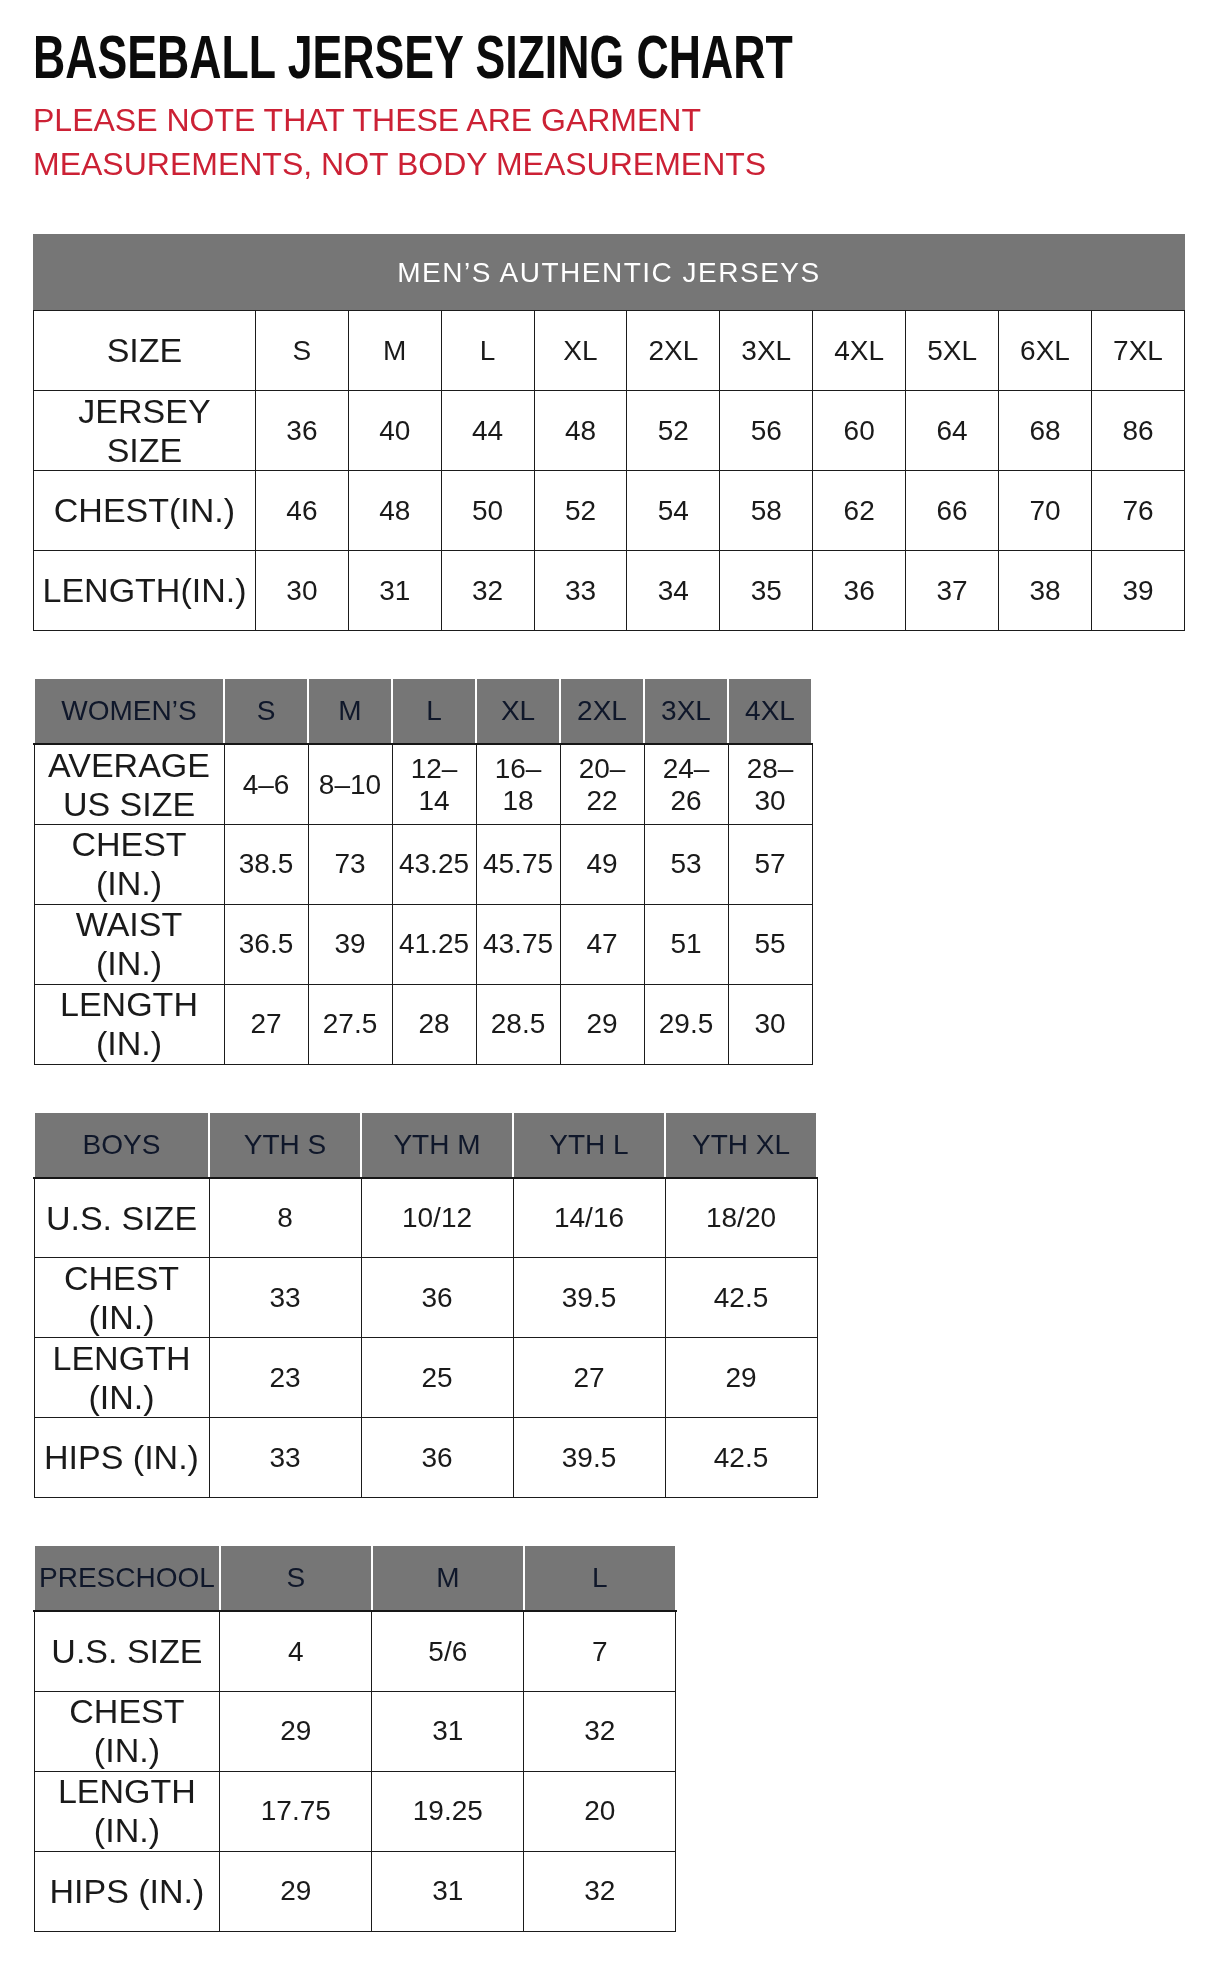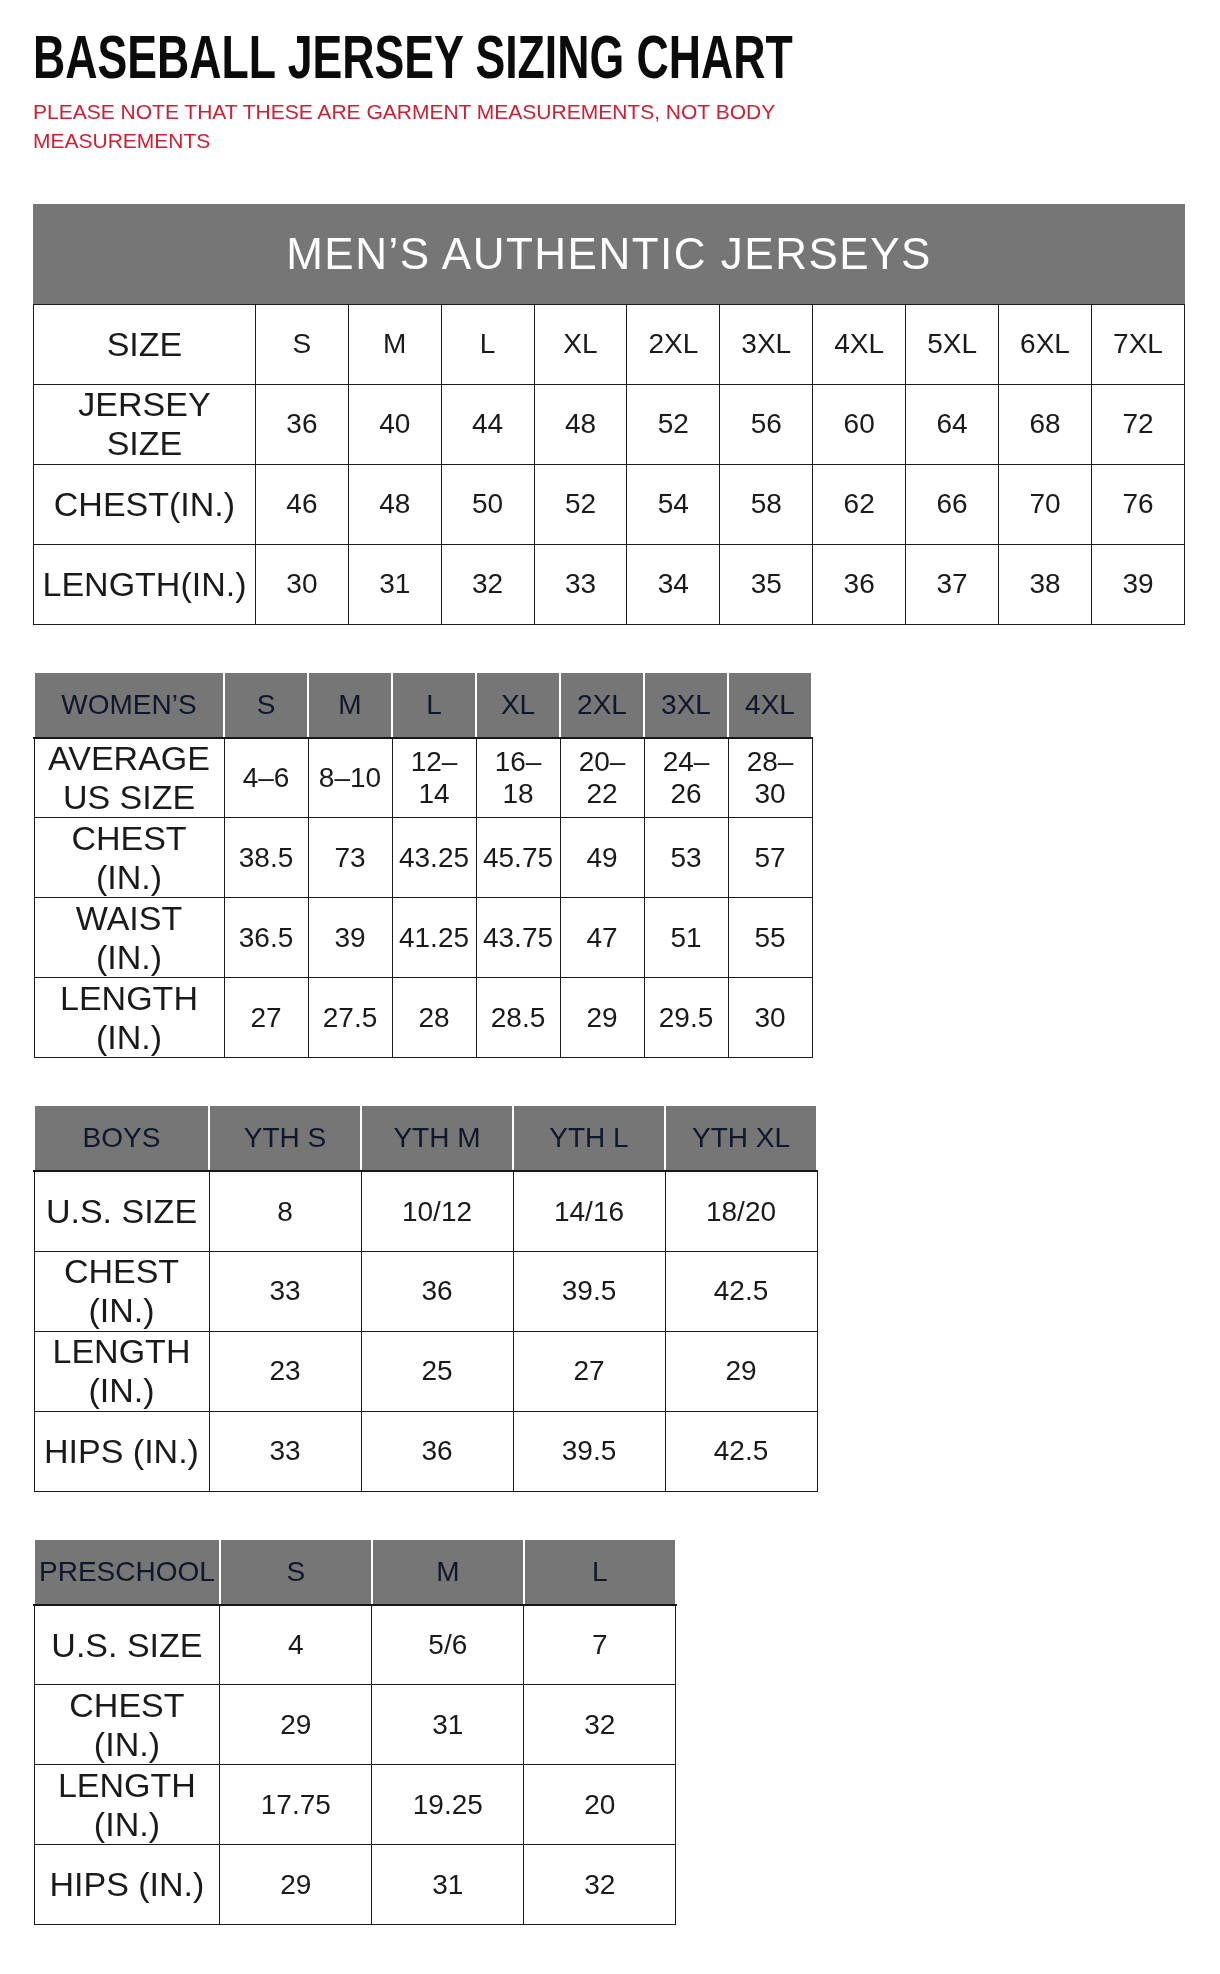"PLEASE NOTE THAT THESE ARE" .note { font-size: 21px -> 32px }
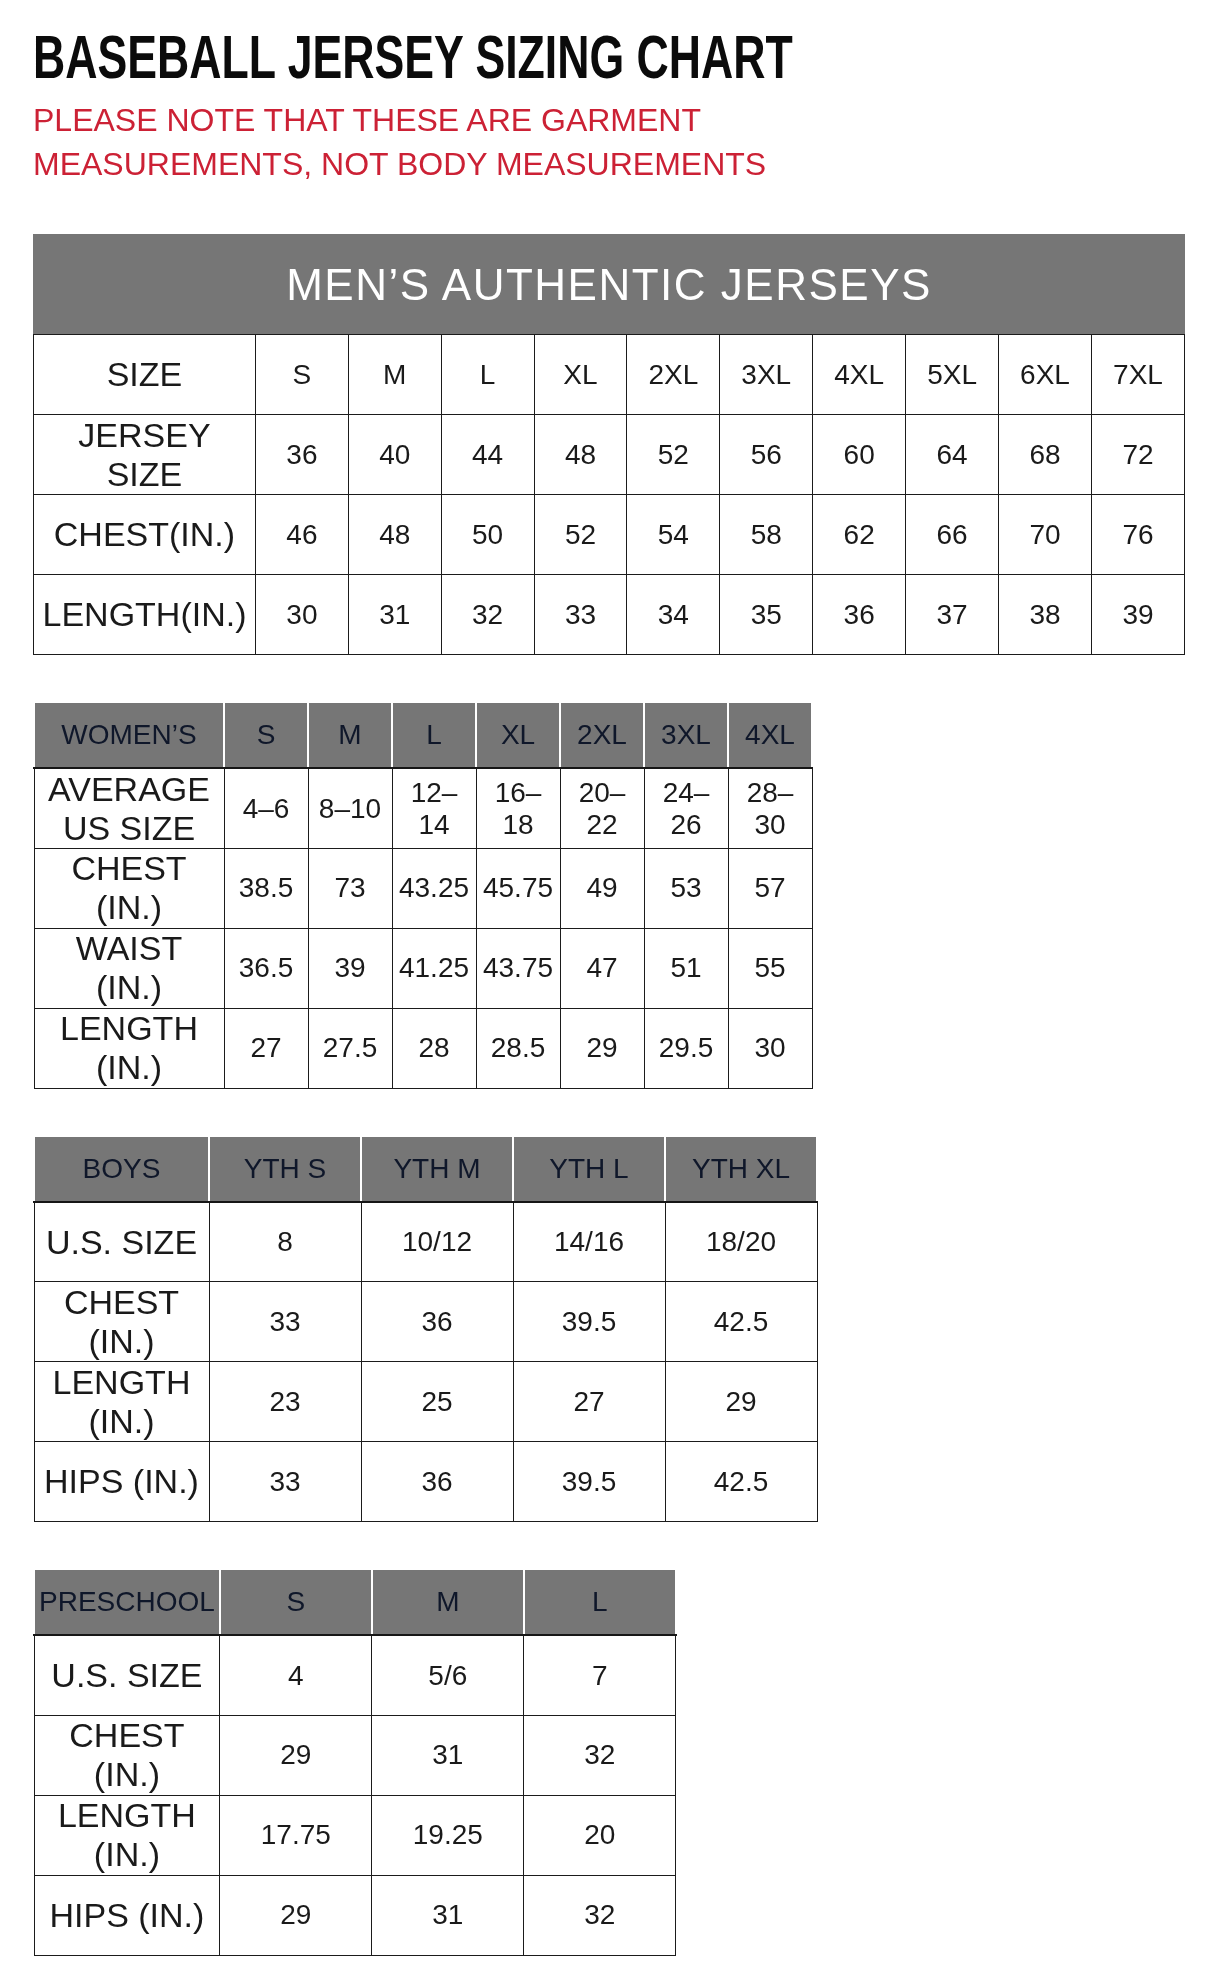"MEN’S AUTHENTIC JERSEYS" th.mens-header { font-size: 44px -> 28px; height: 100px -> 76px }
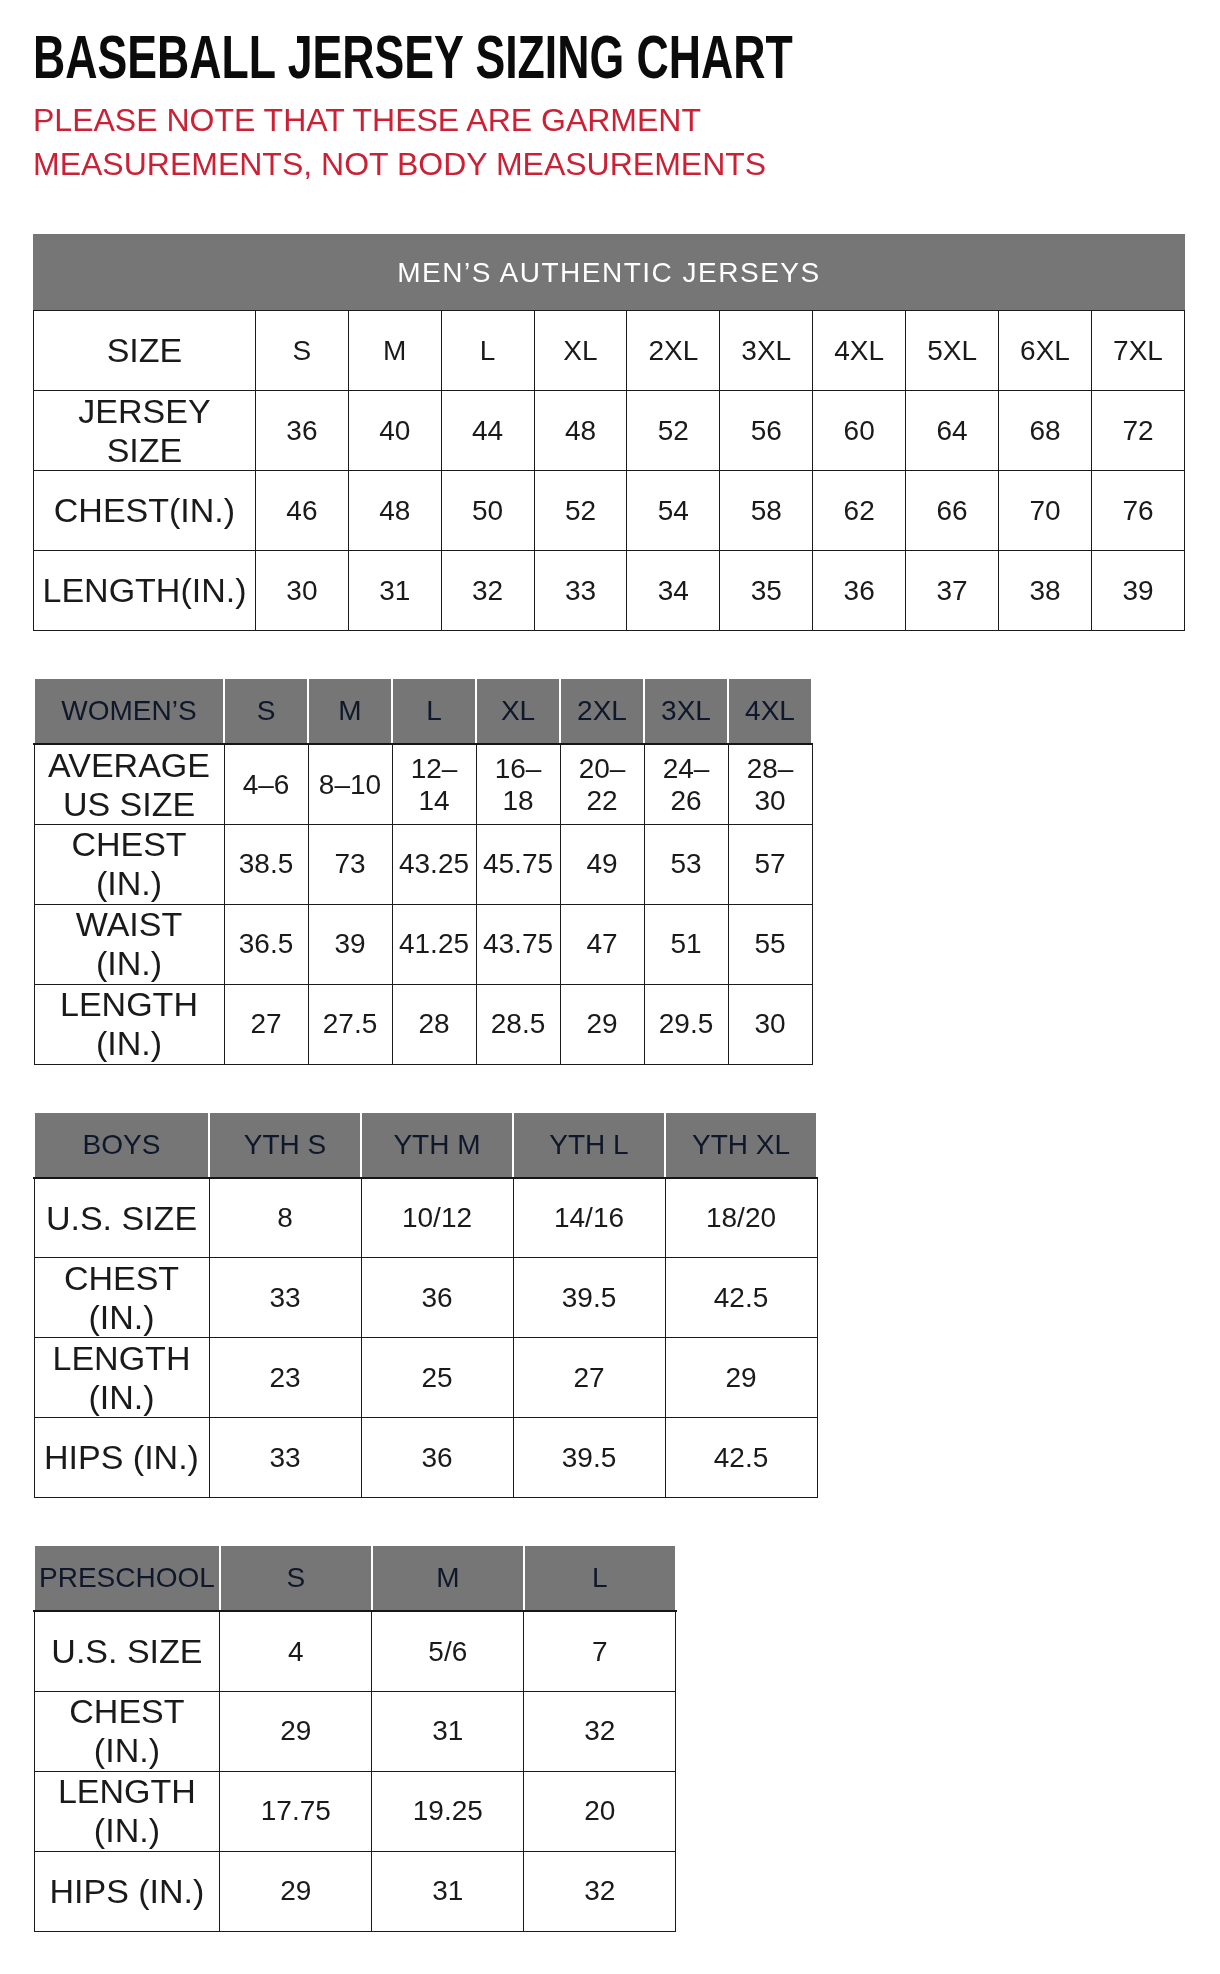"72" td { text: 72 -> 86 }
